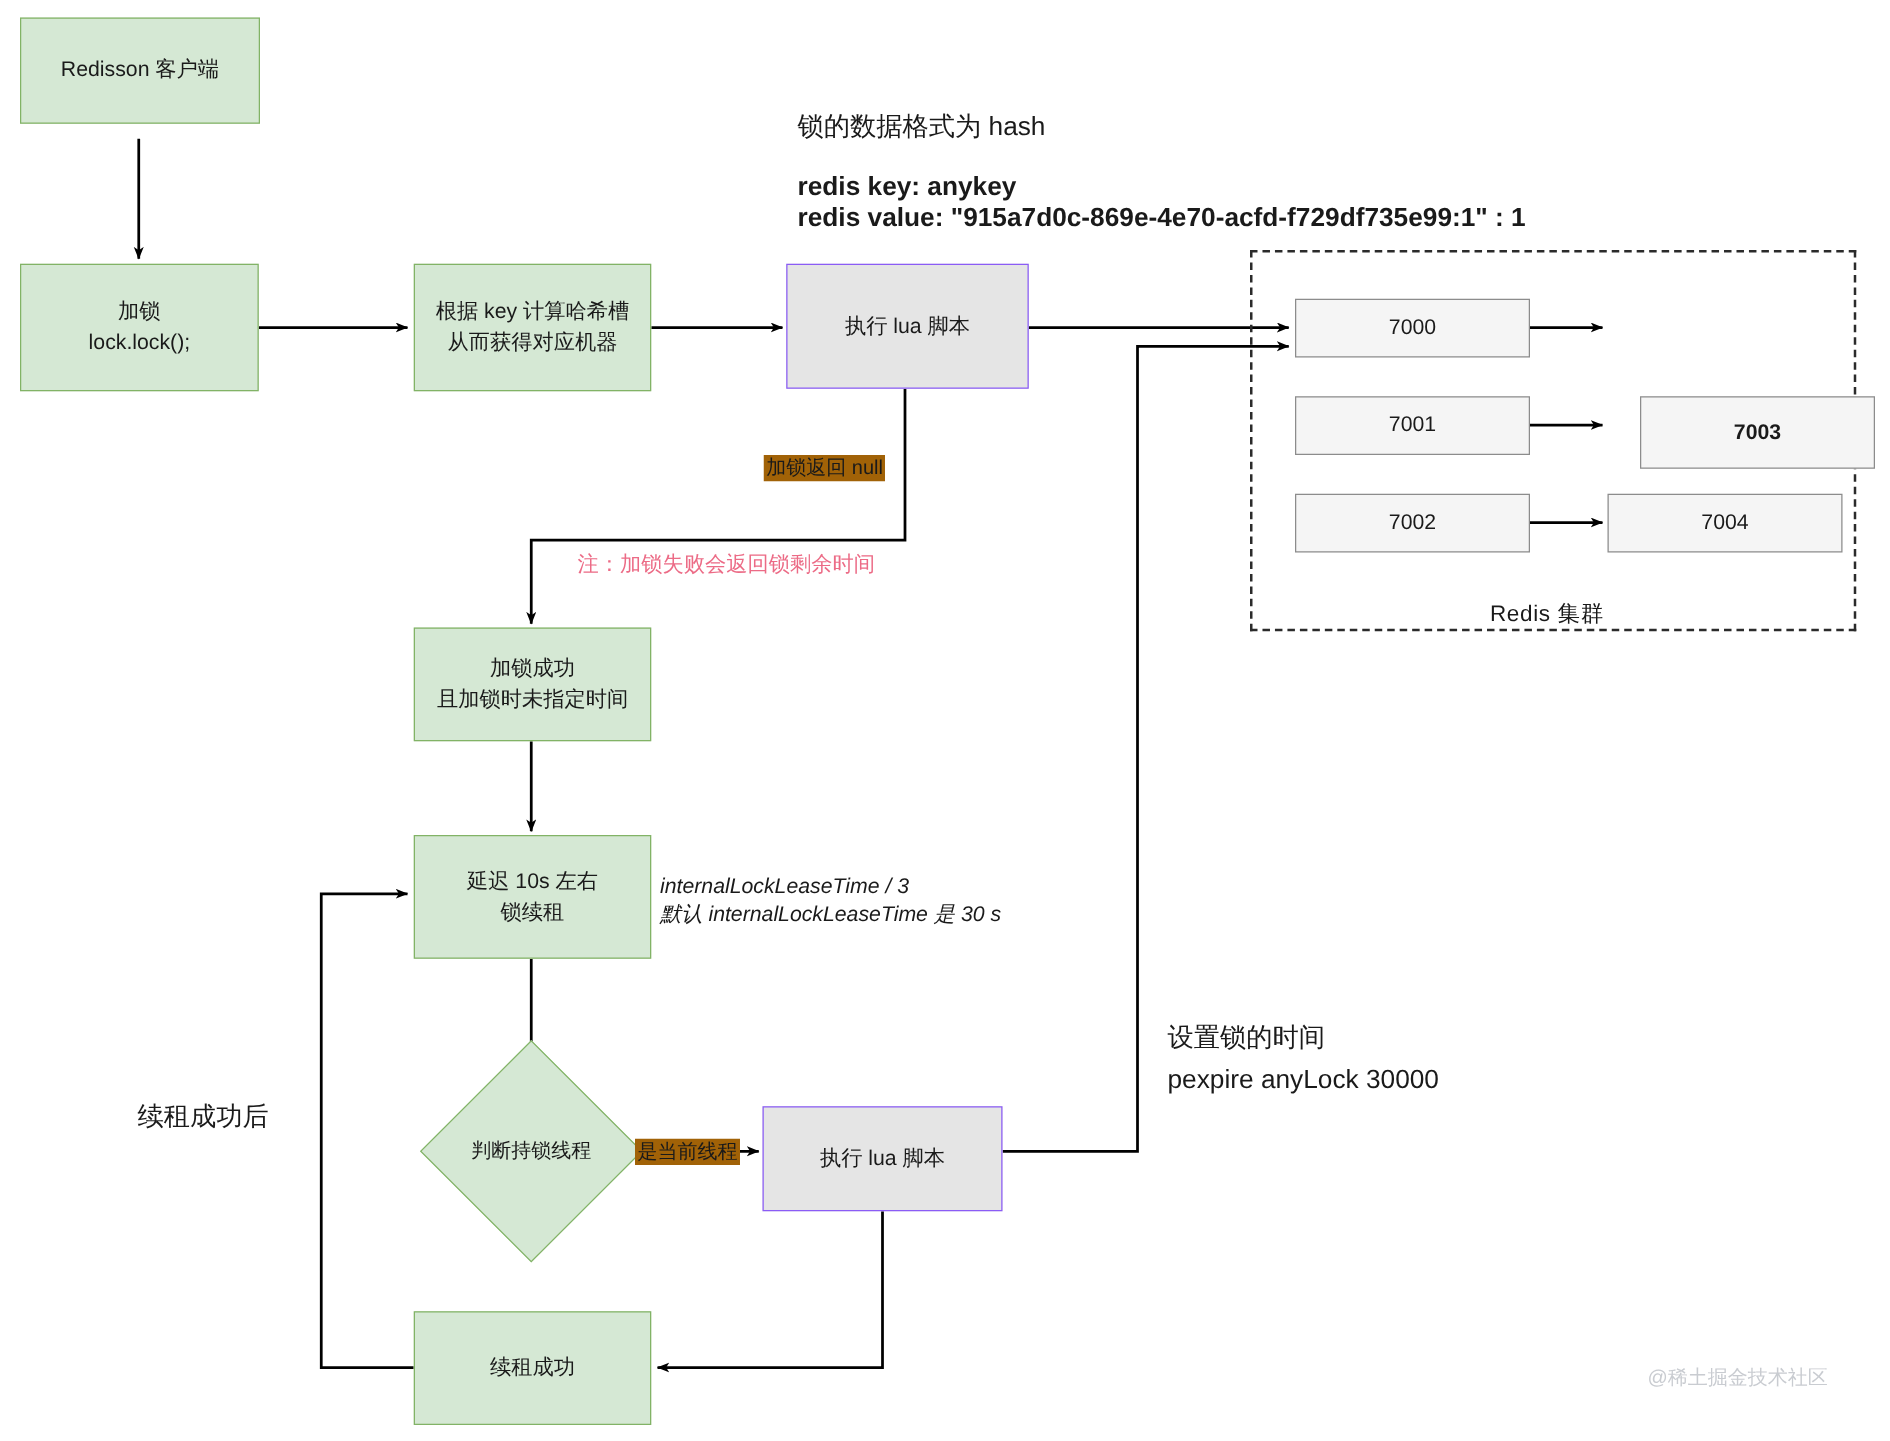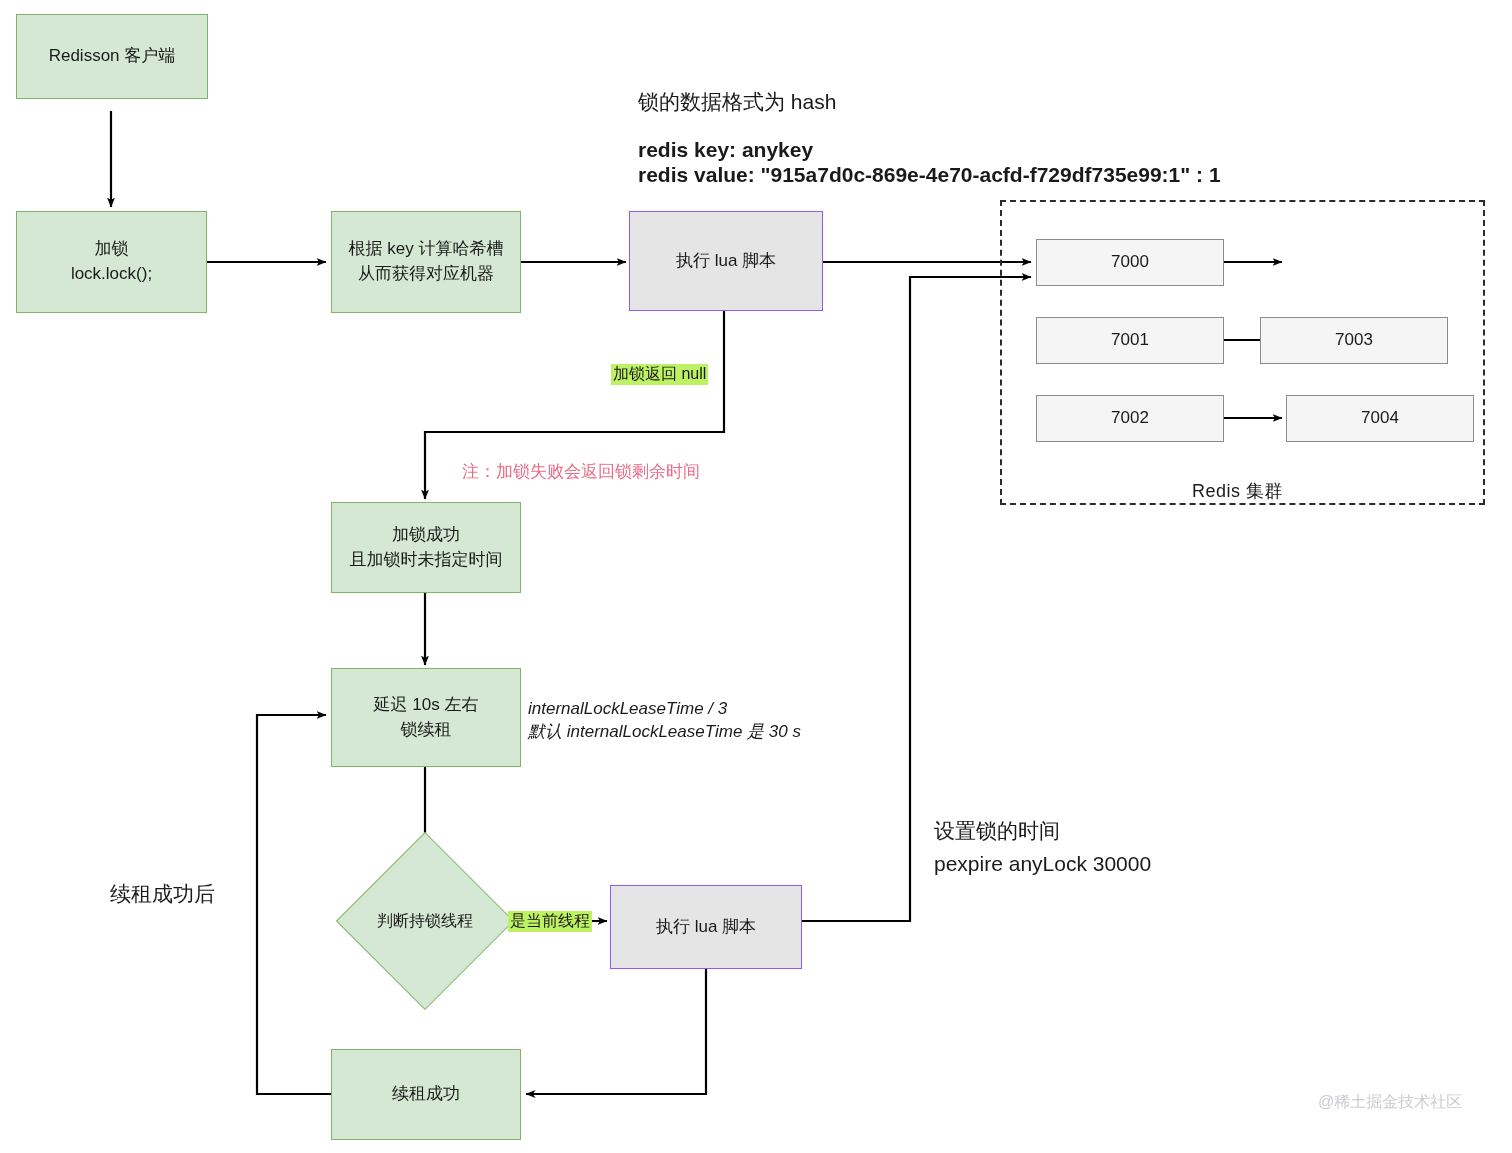"7003" div.node { font-weight: none -> bold; height: 47px -> 58px; left: 1260px -> 1312px }
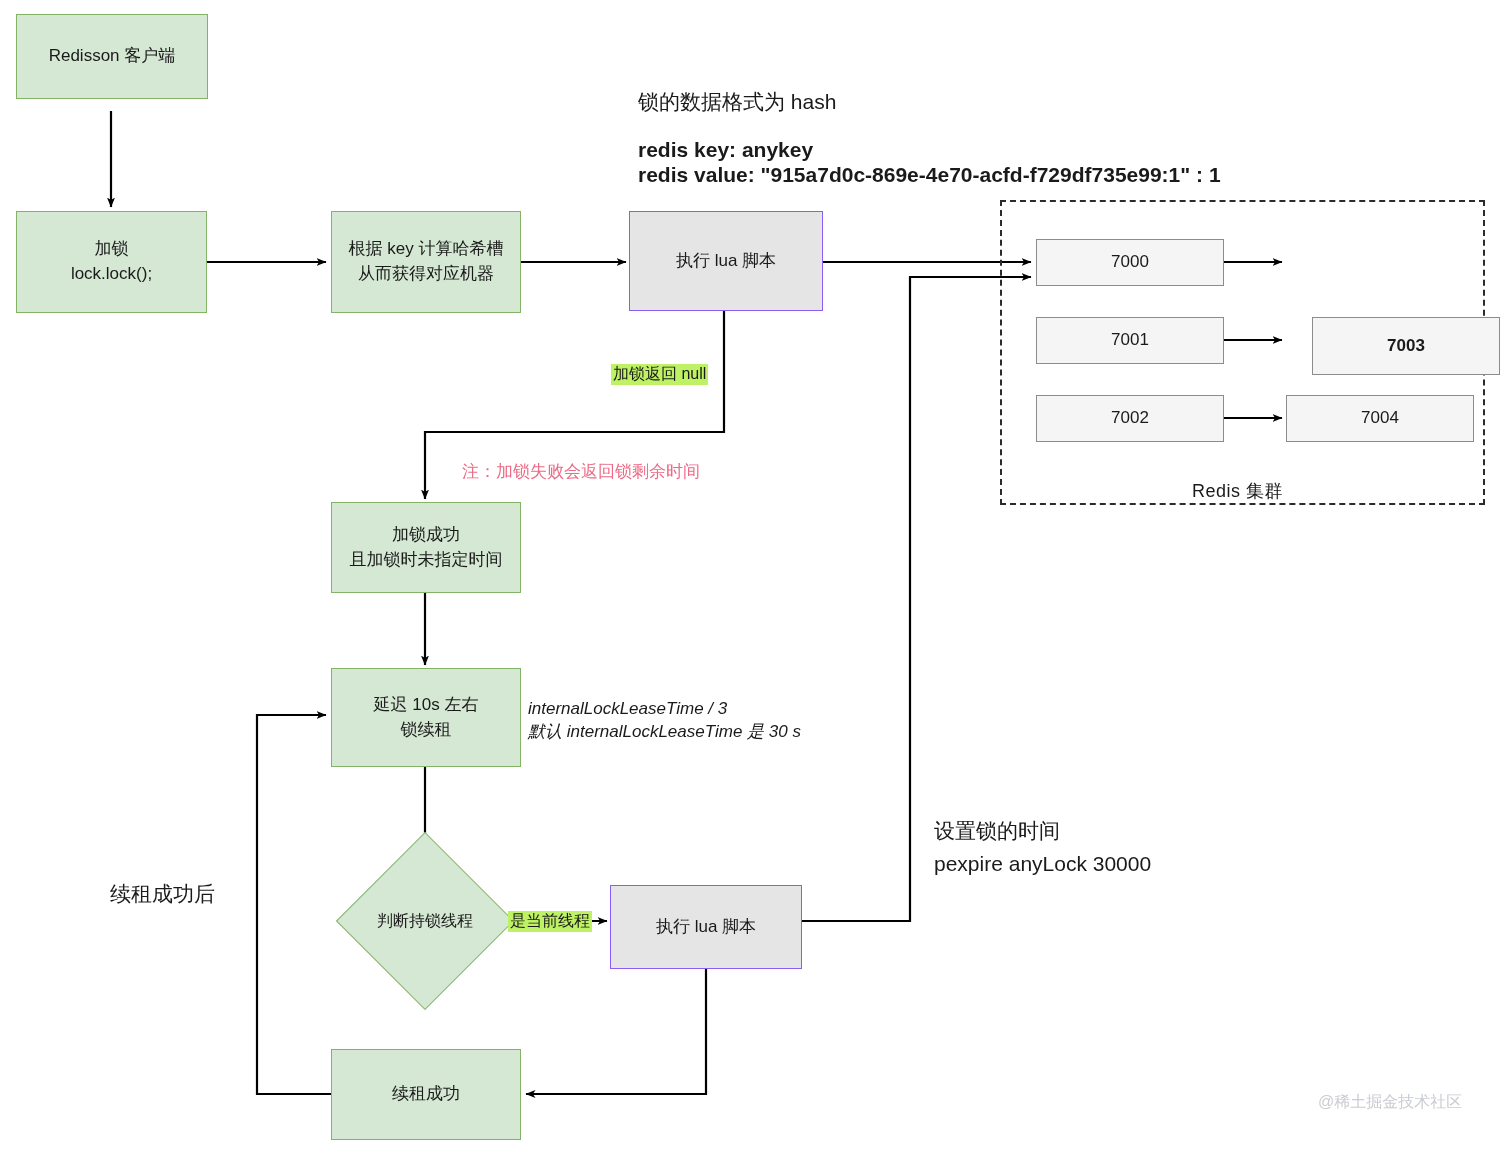"加锁返回 null" .edge-label { background: #bef264 -> #a16207 }
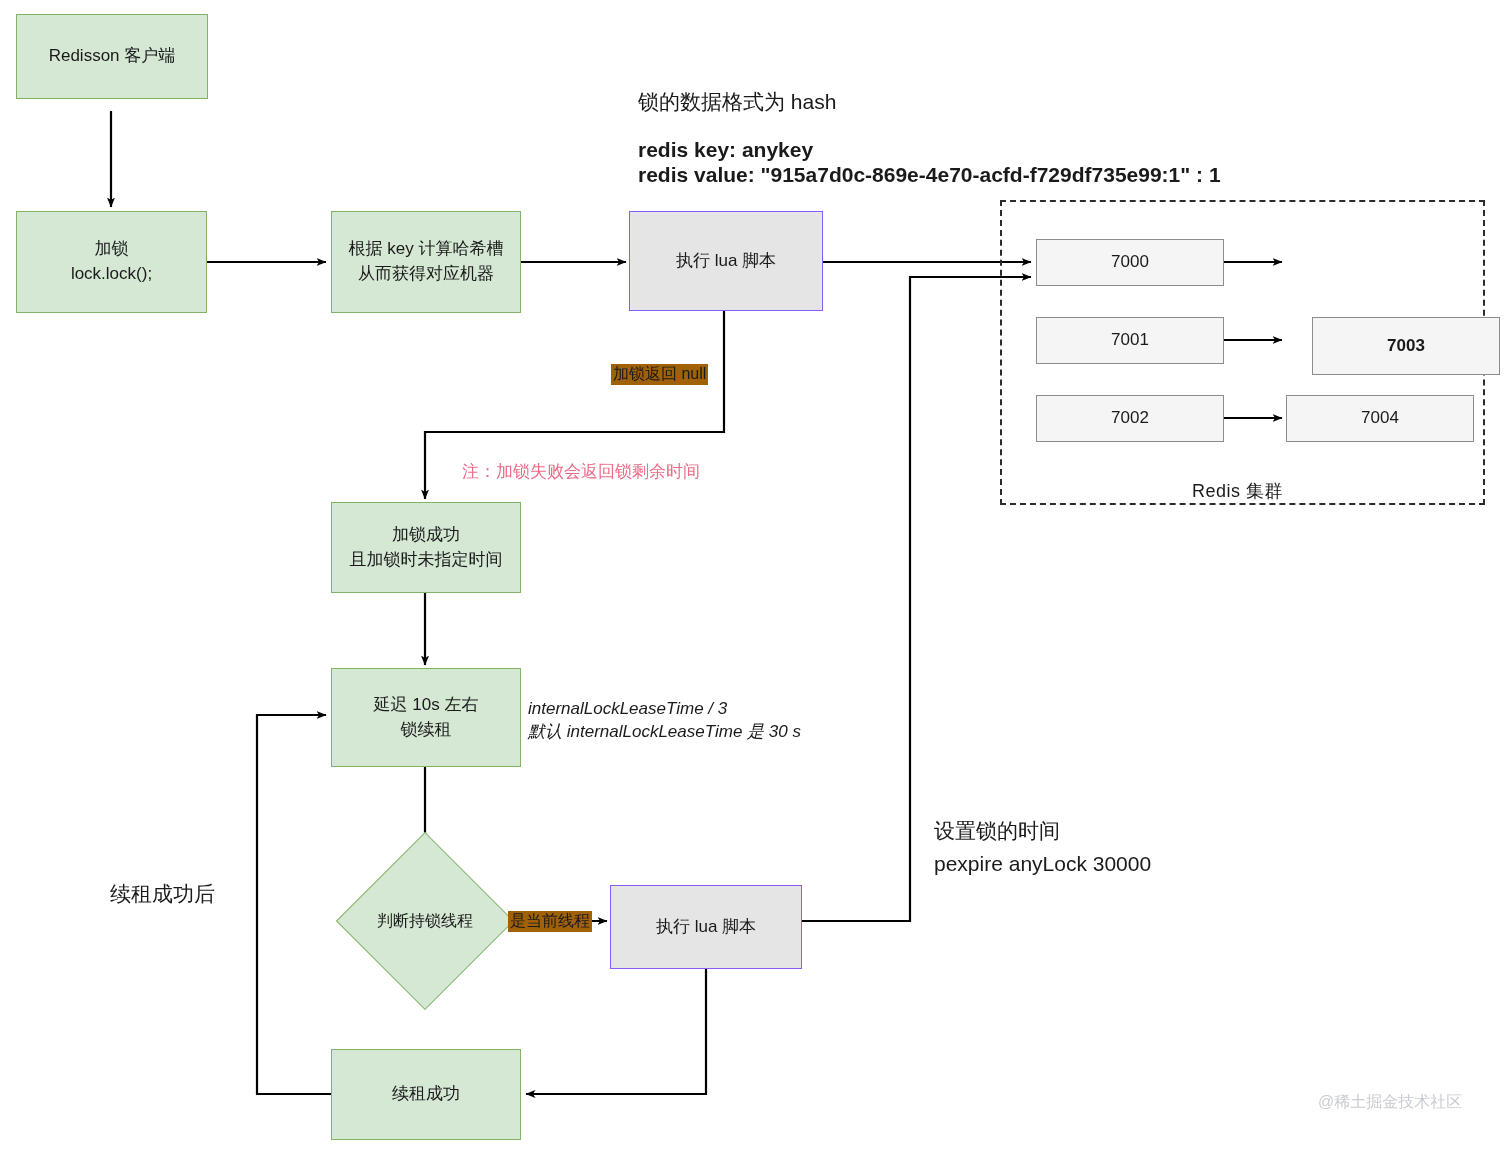"注：加锁失败会返回锁剩余时间" div.note-red { margin-top: 20px -> none }
